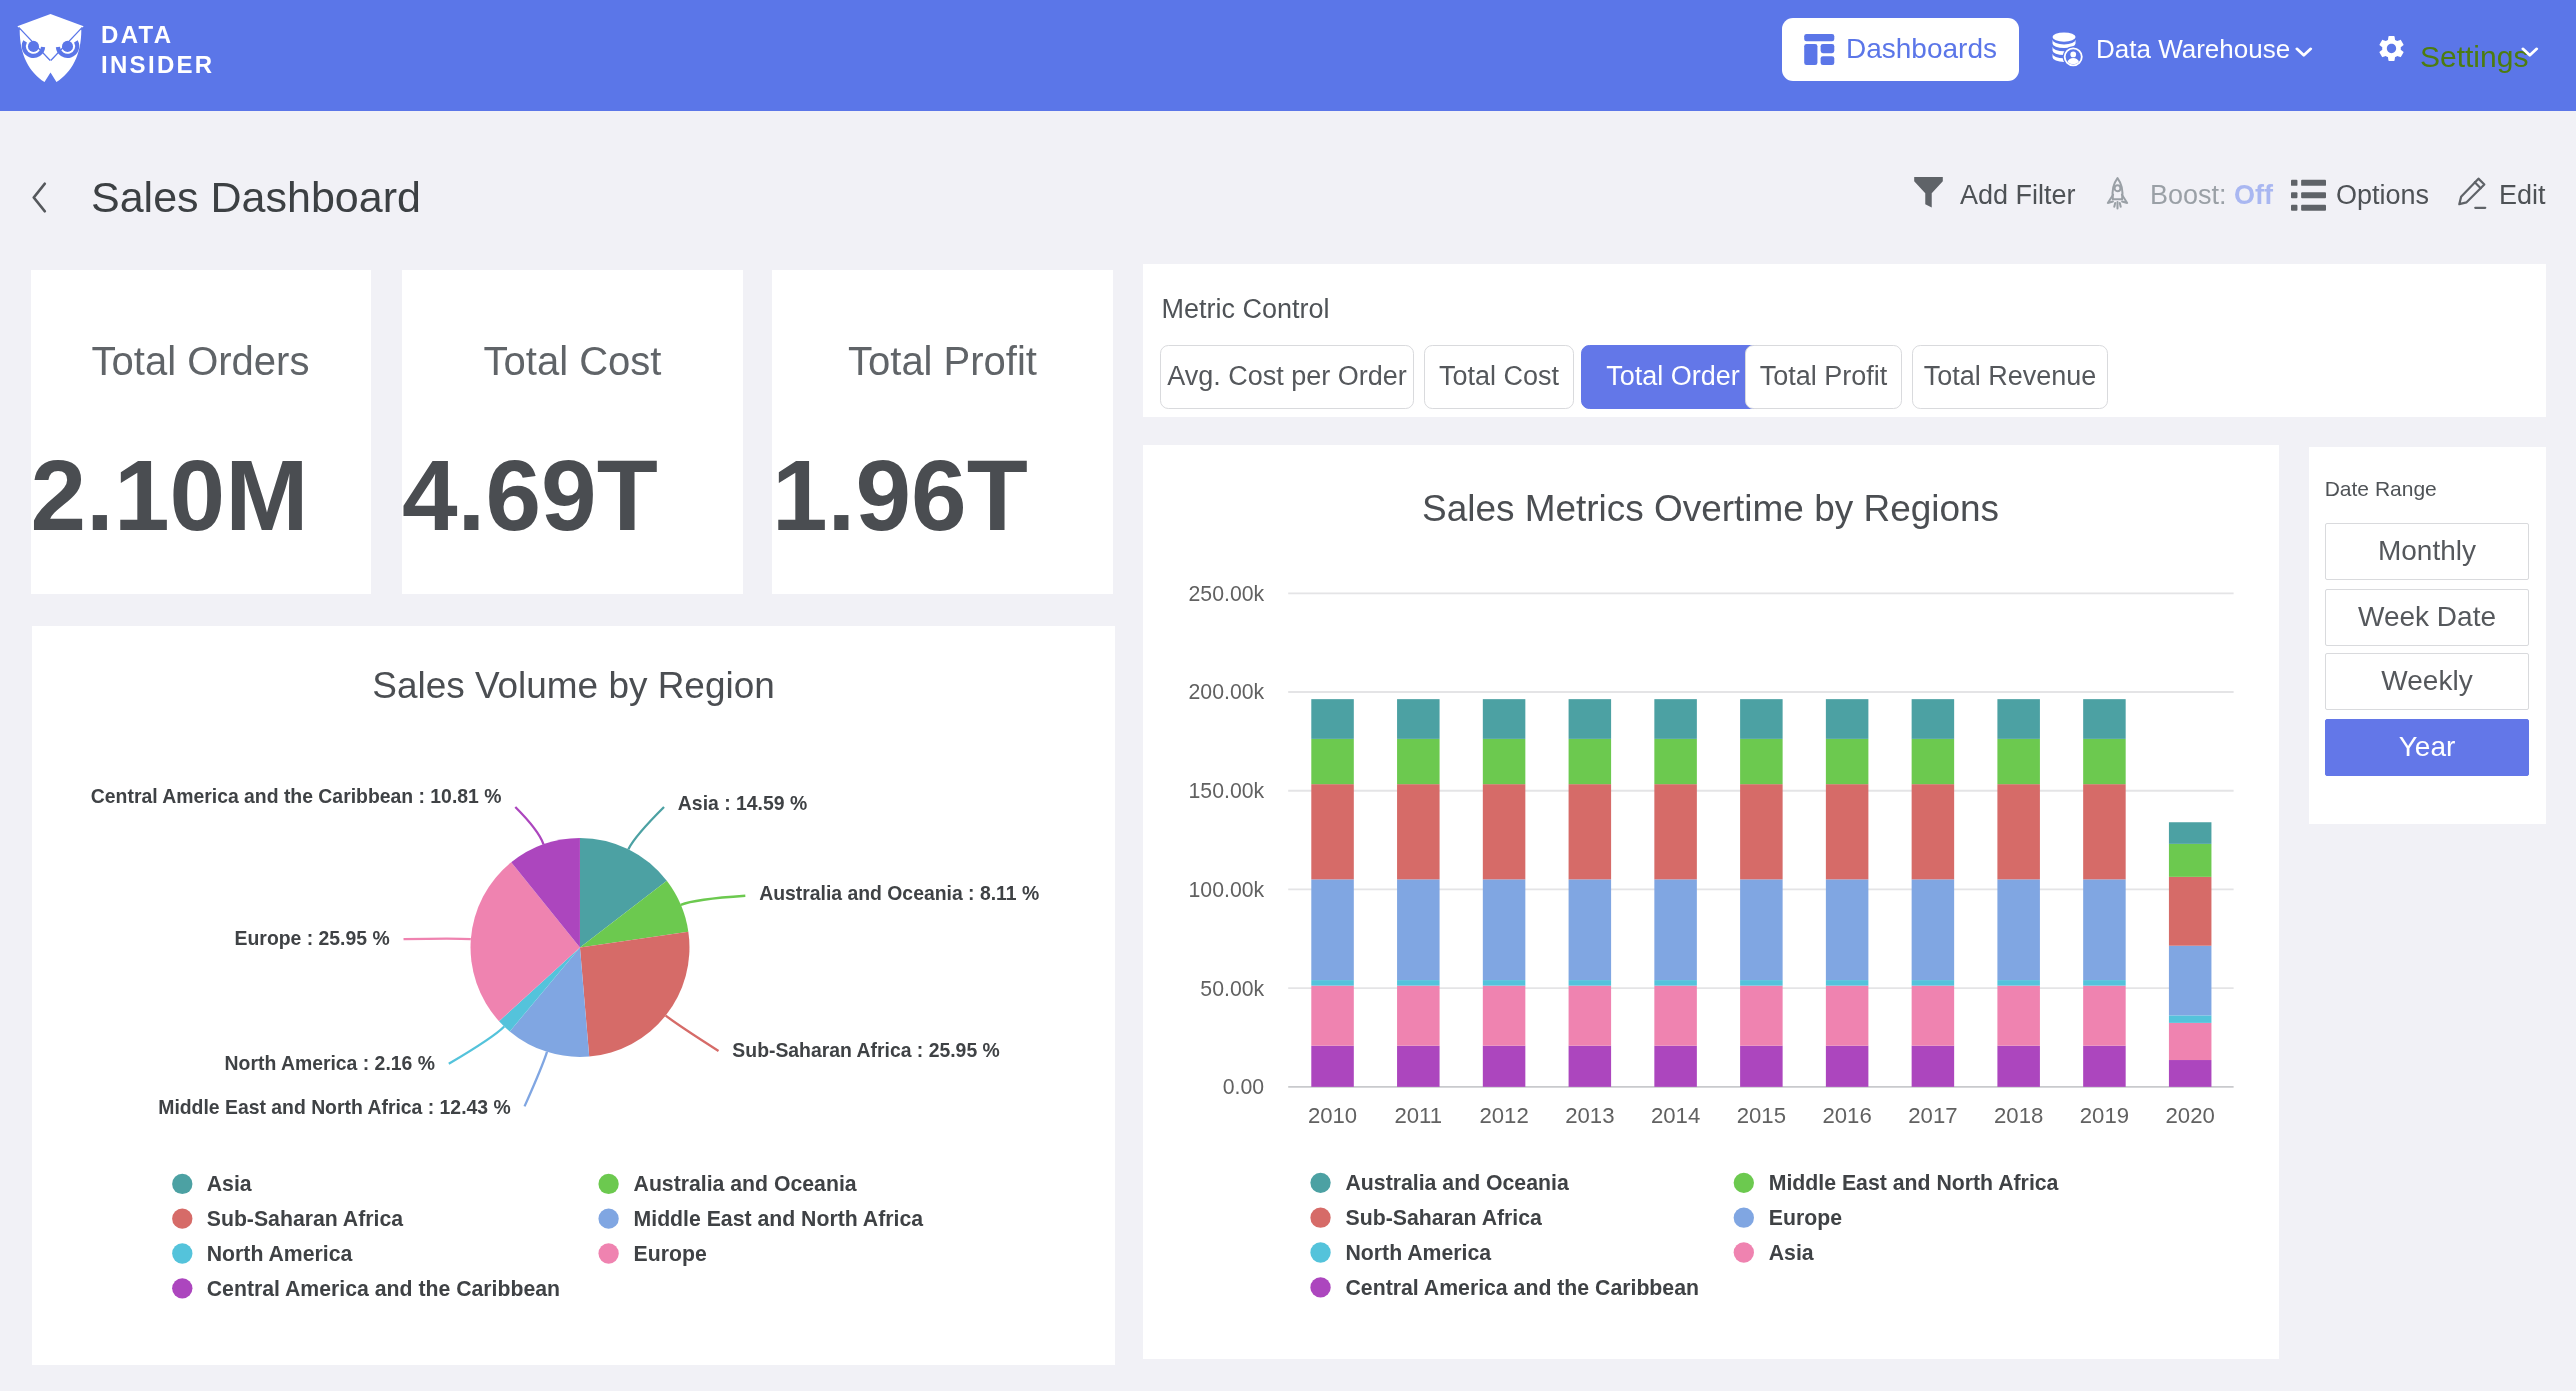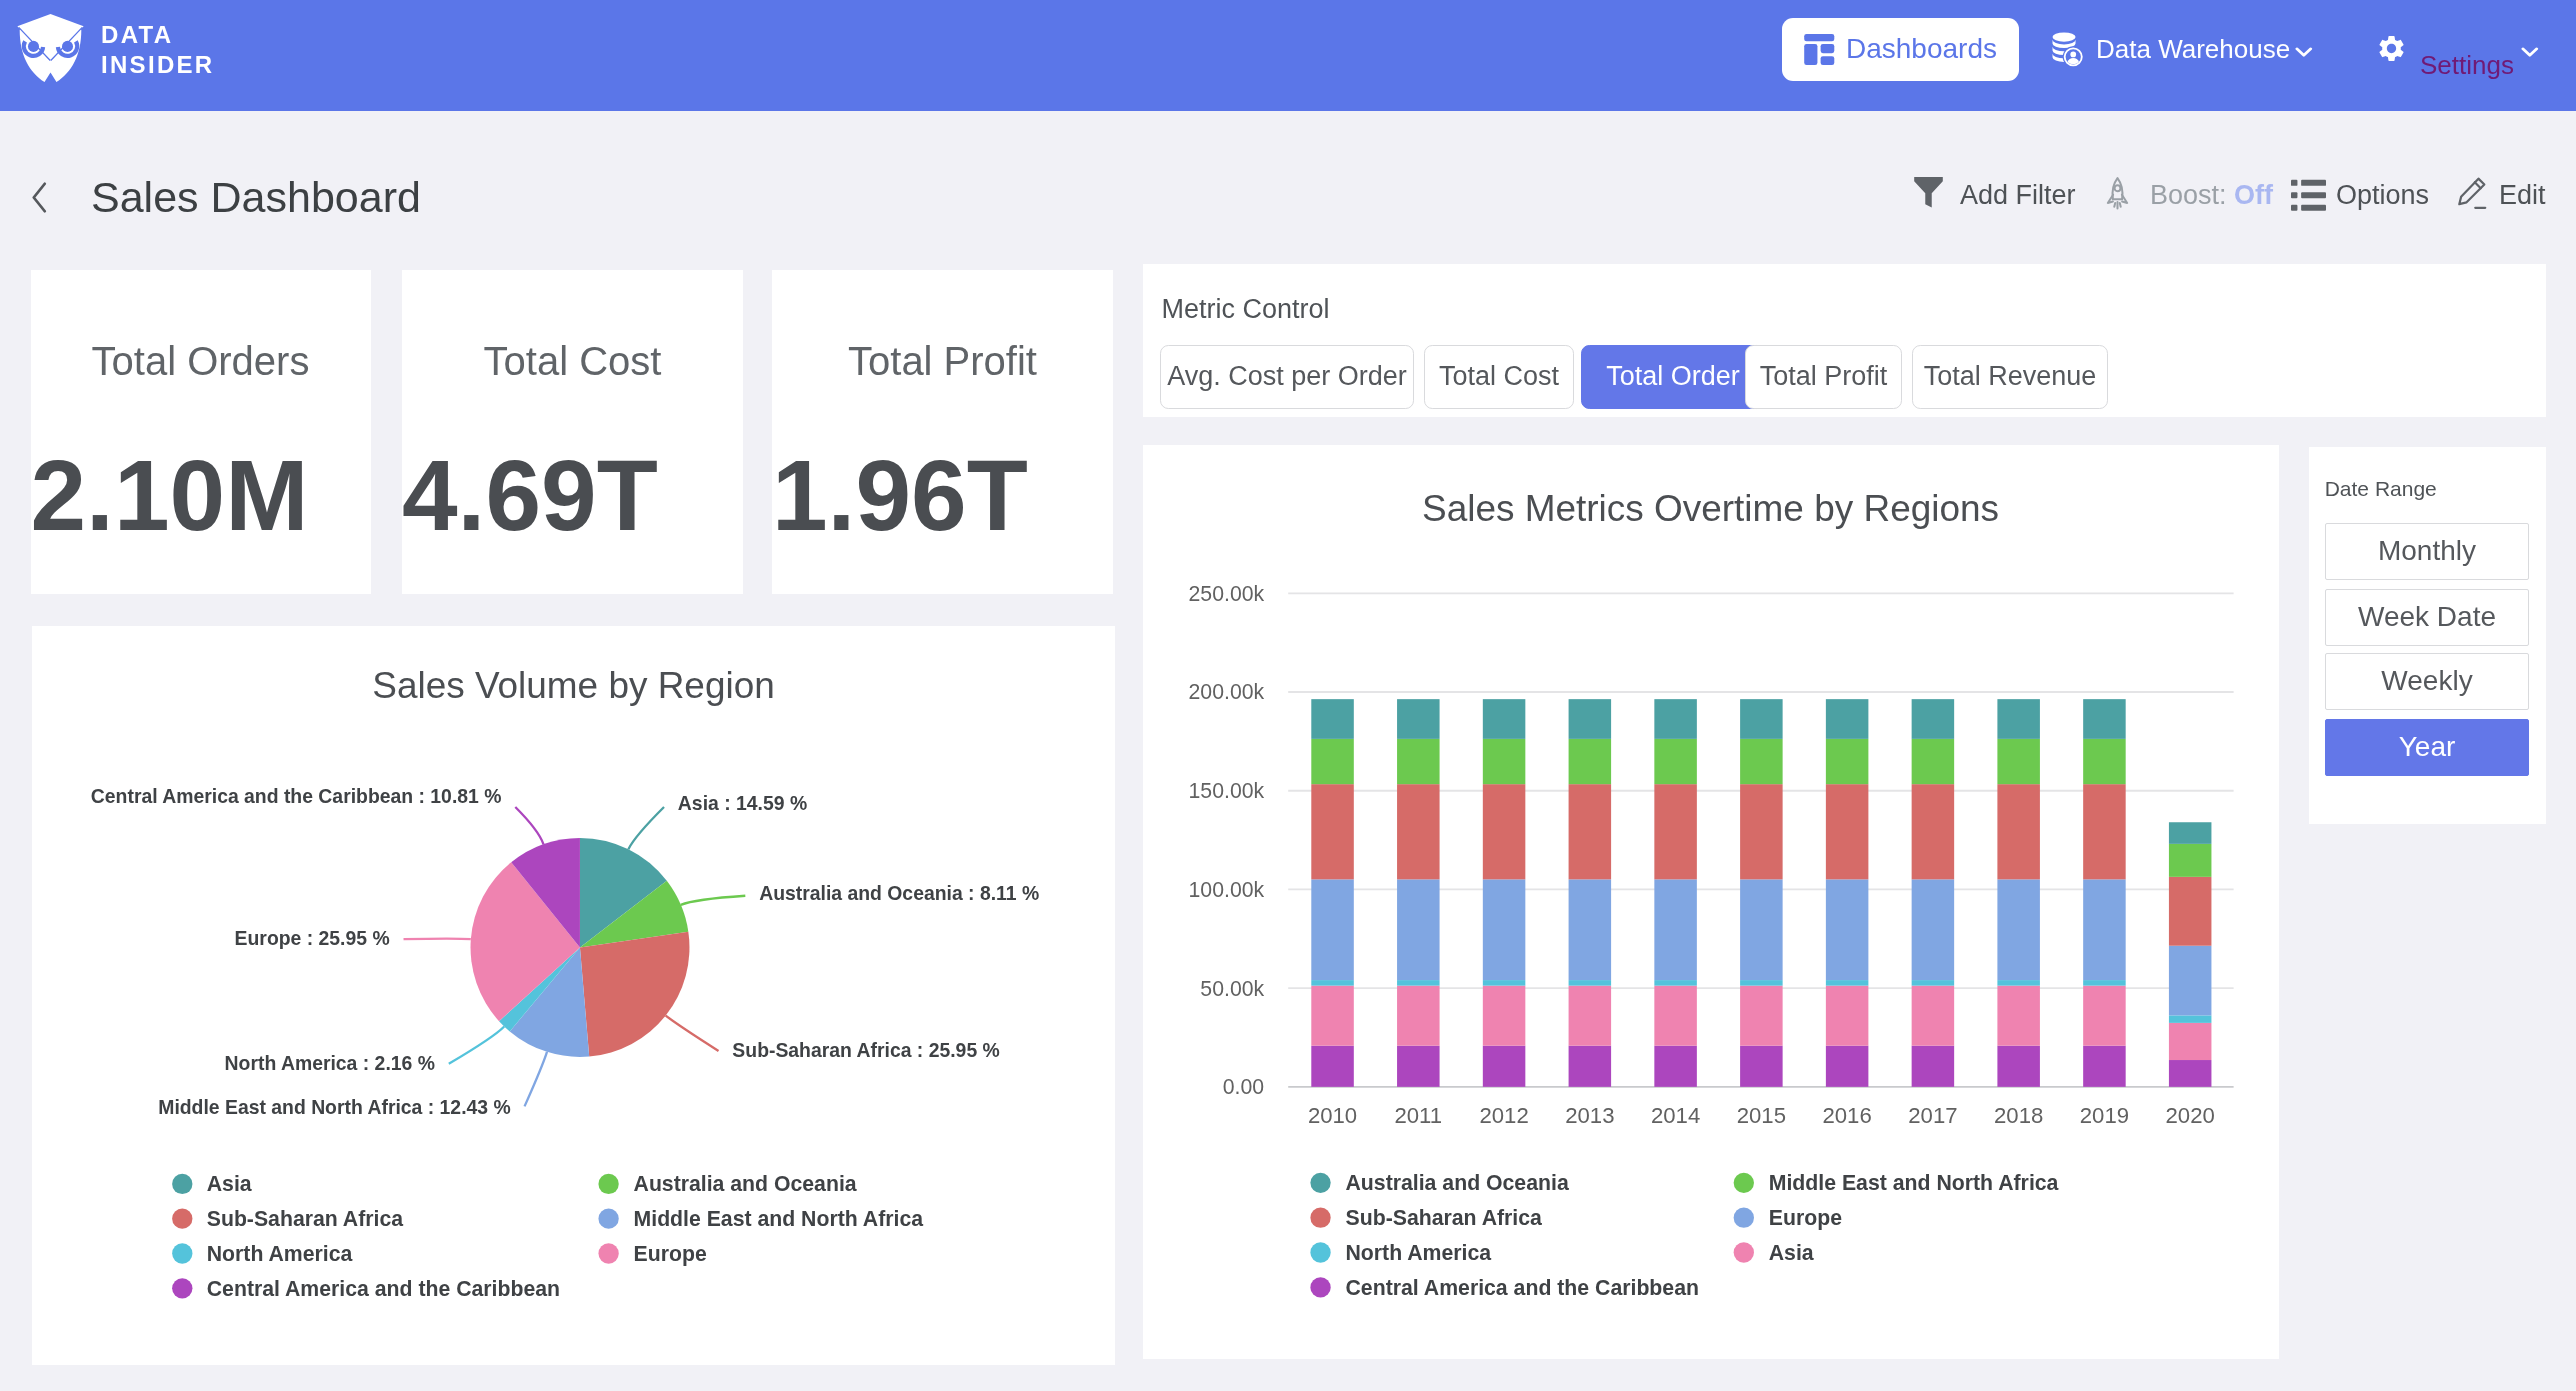"Settings" div.abs { color: #701a75 -> #4d7c0f; font-size: 26px -> 30px; top: 65px -> 57px }
